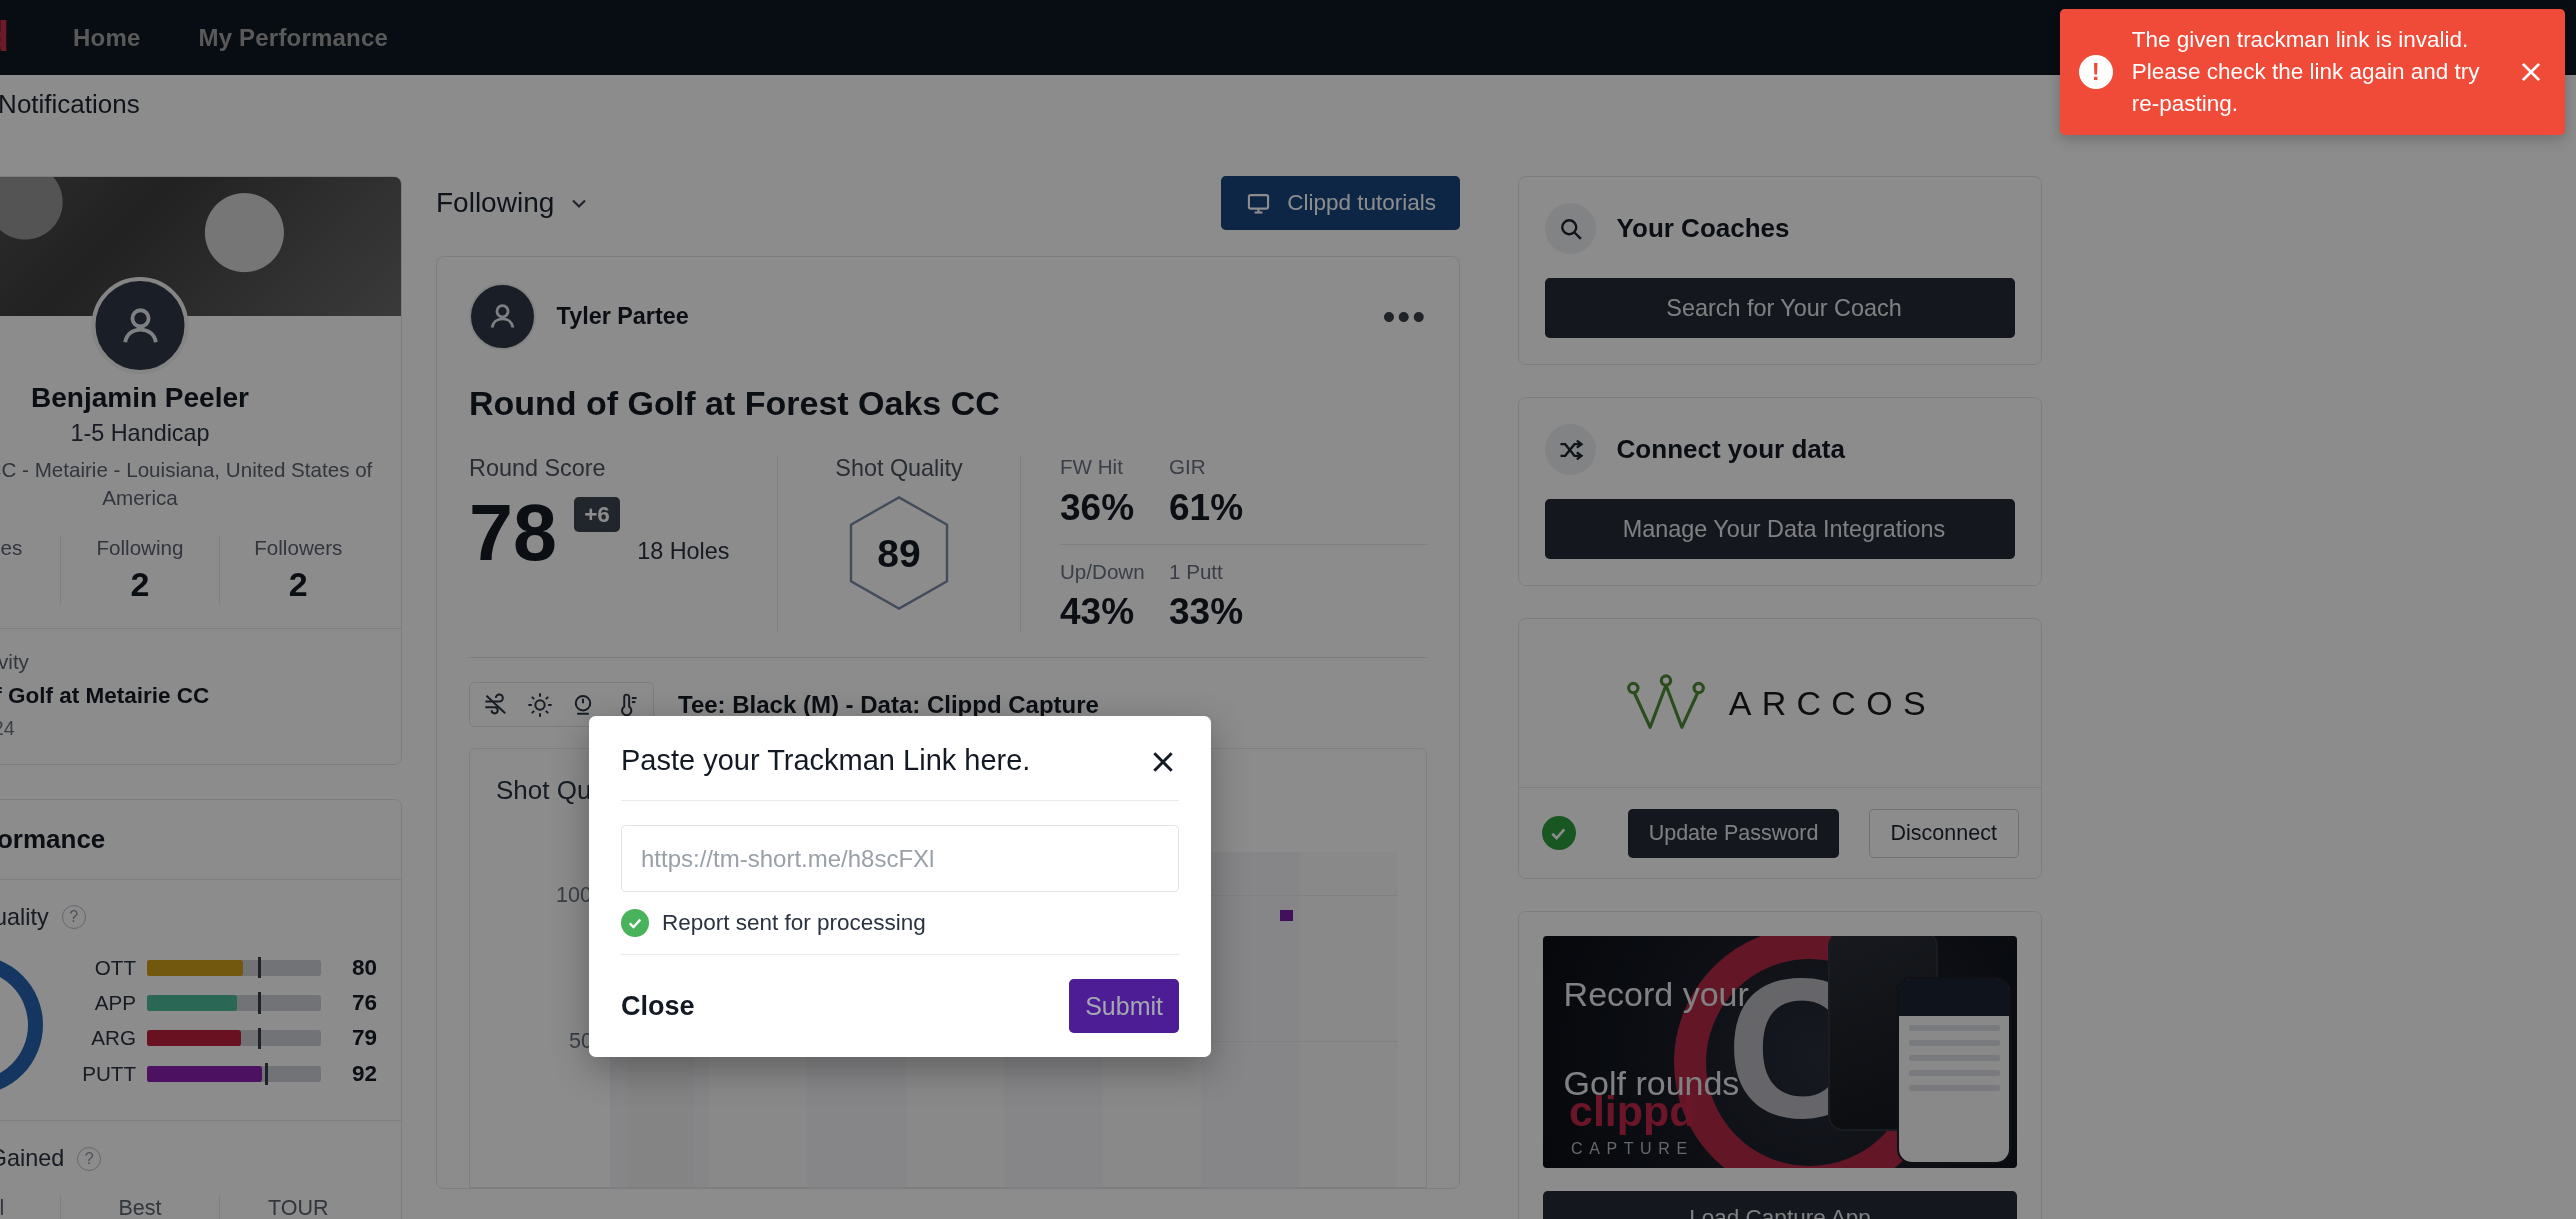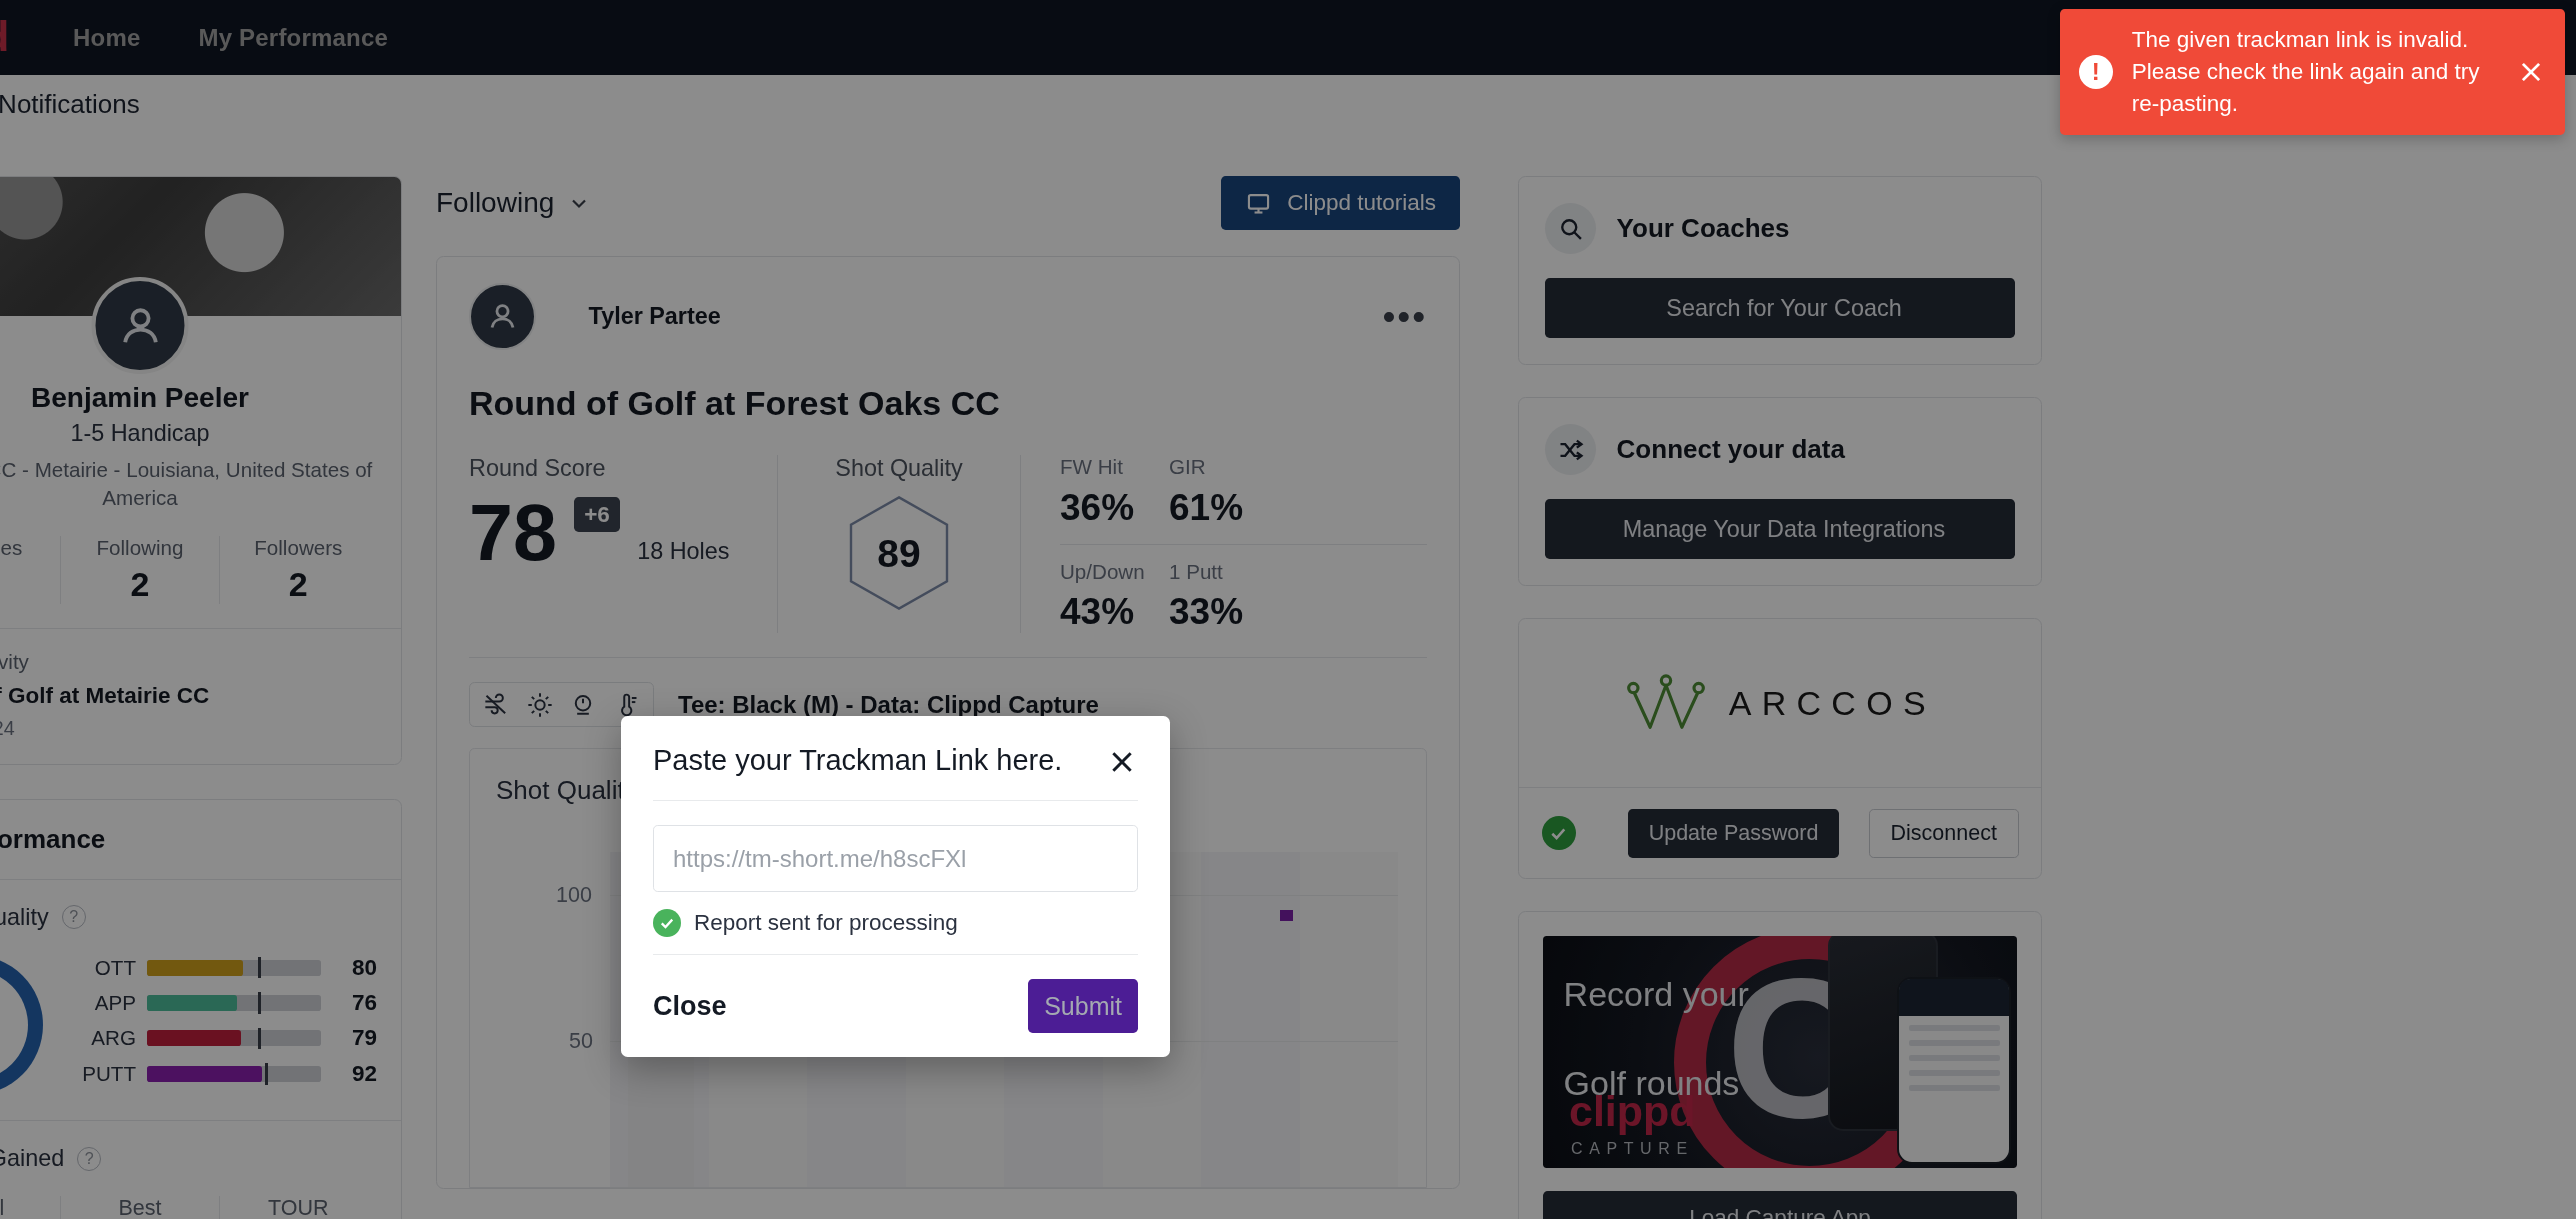"Tyler Partee" .post-user { margin-left: 32px -> none }
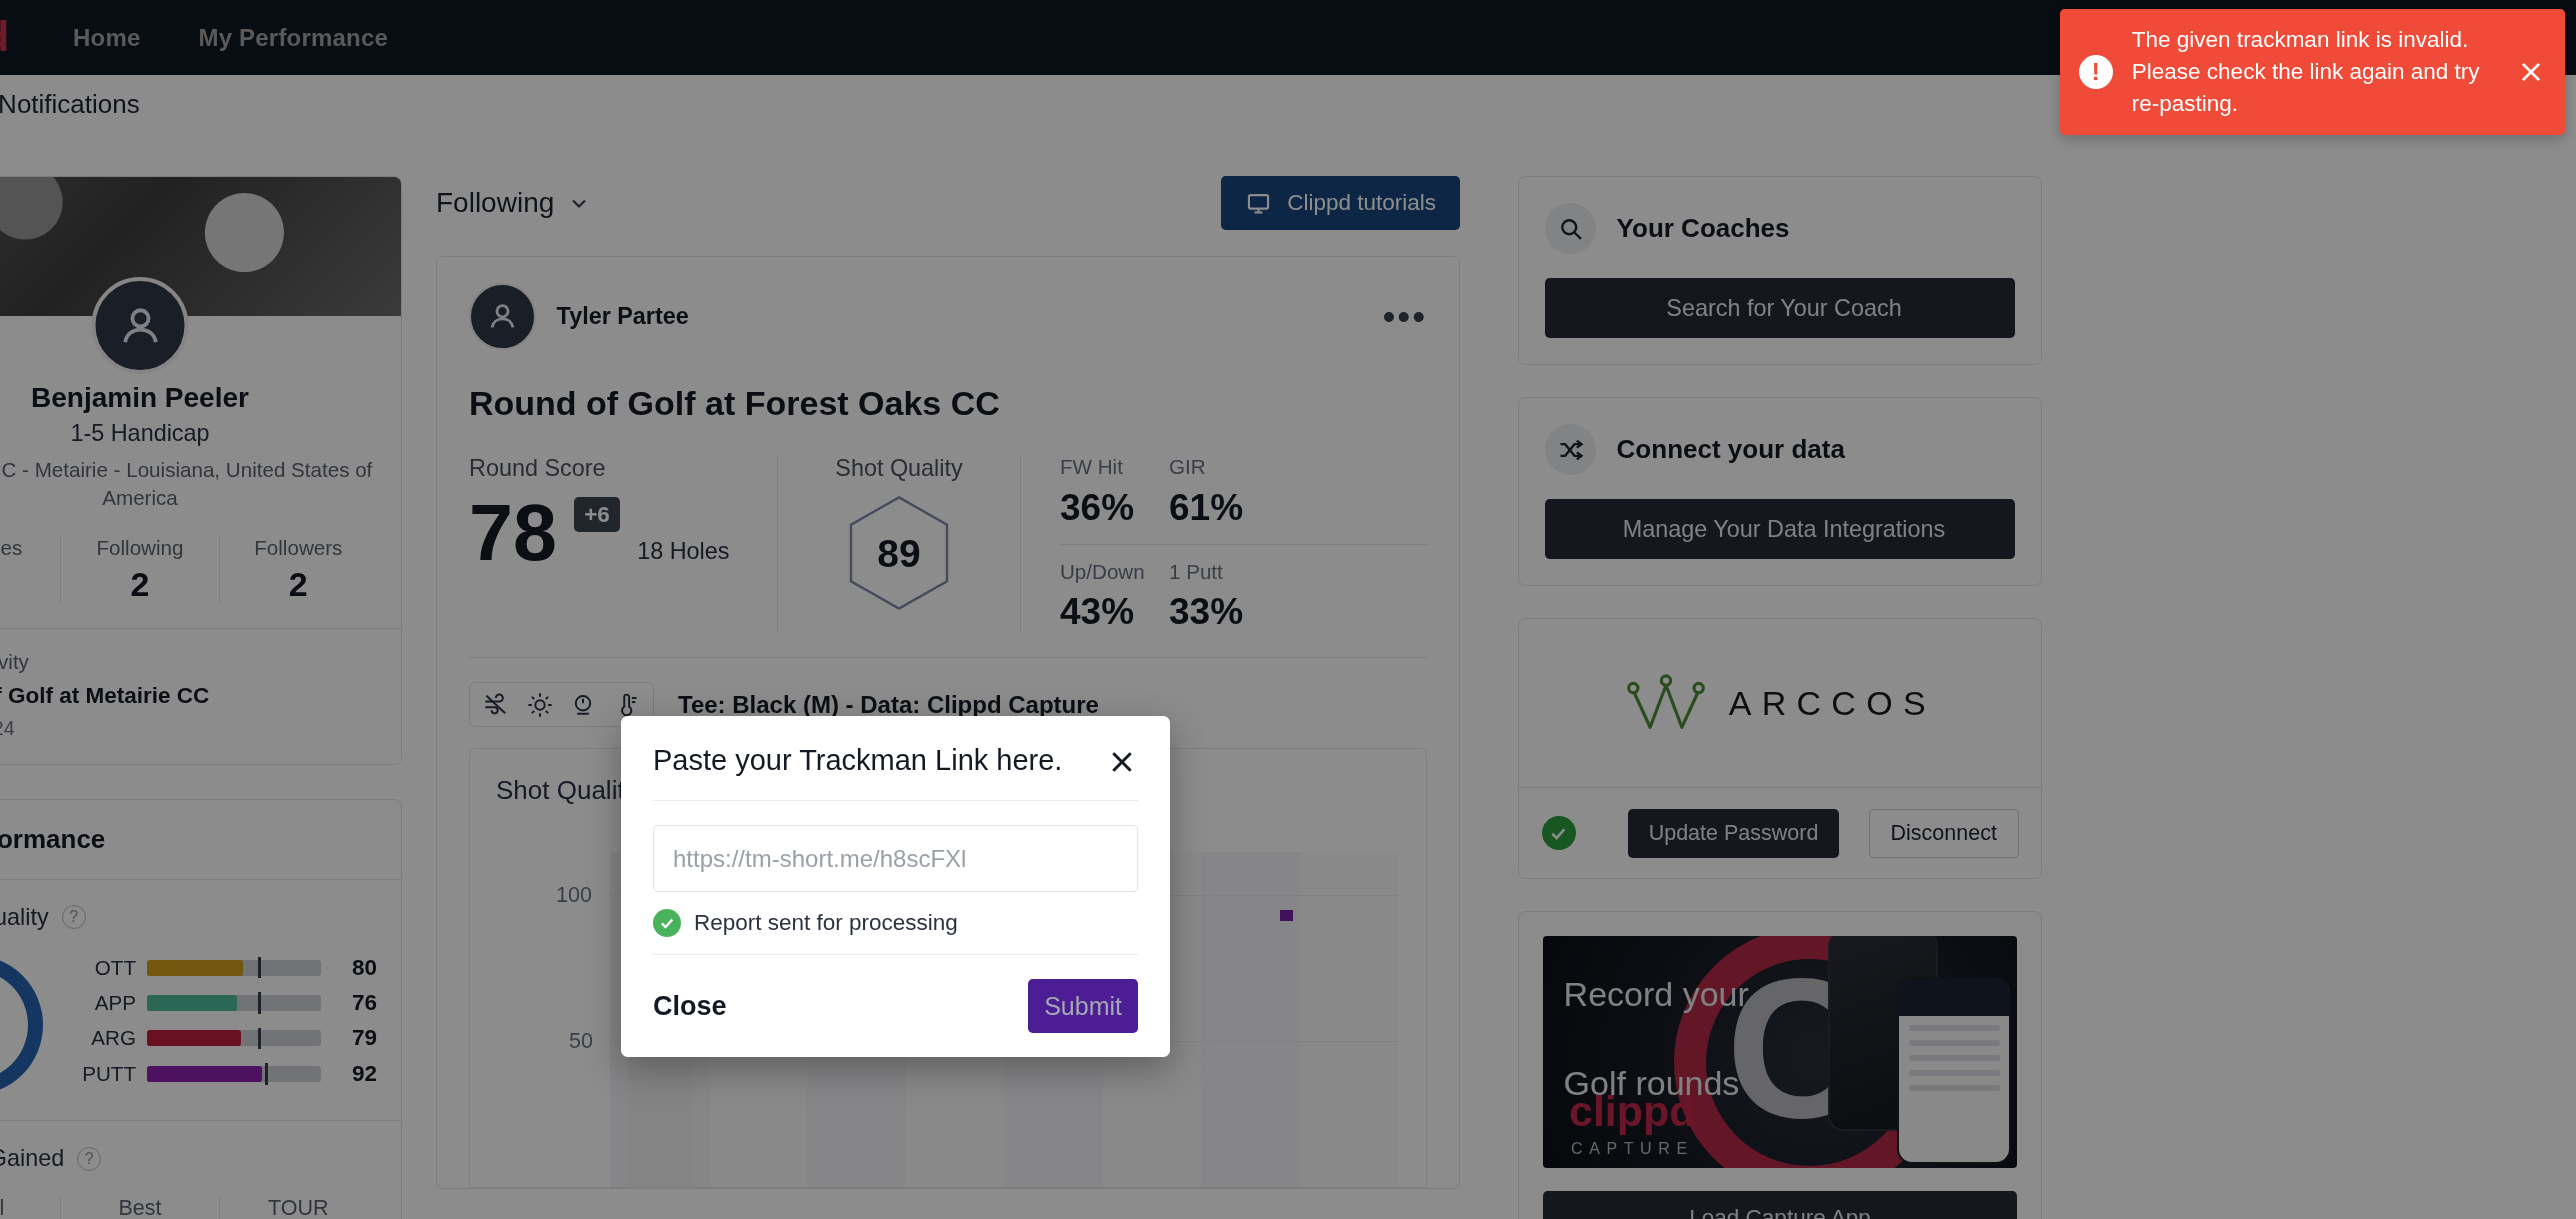"Paste your Trackman Link here." .modal { left: 621px -> 589px; width: 549px -> 622px }
